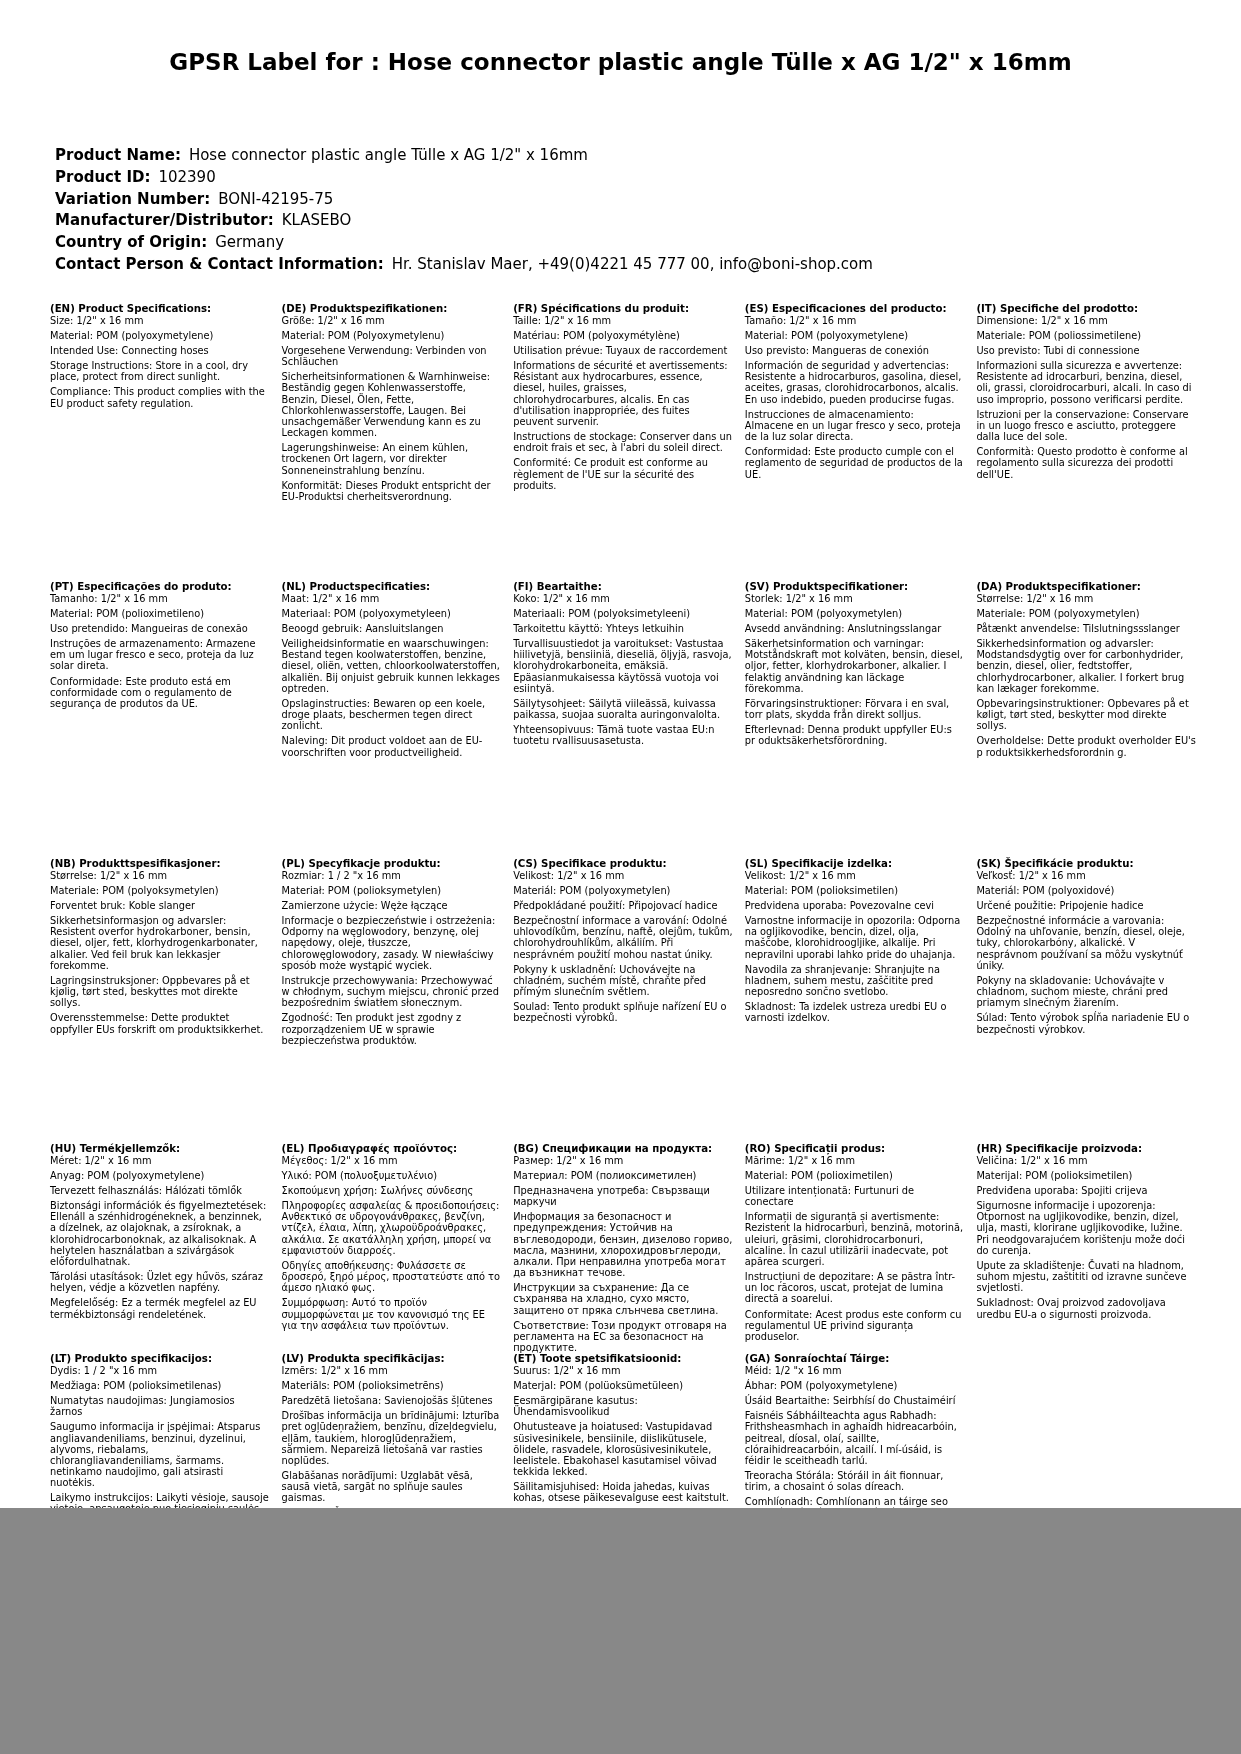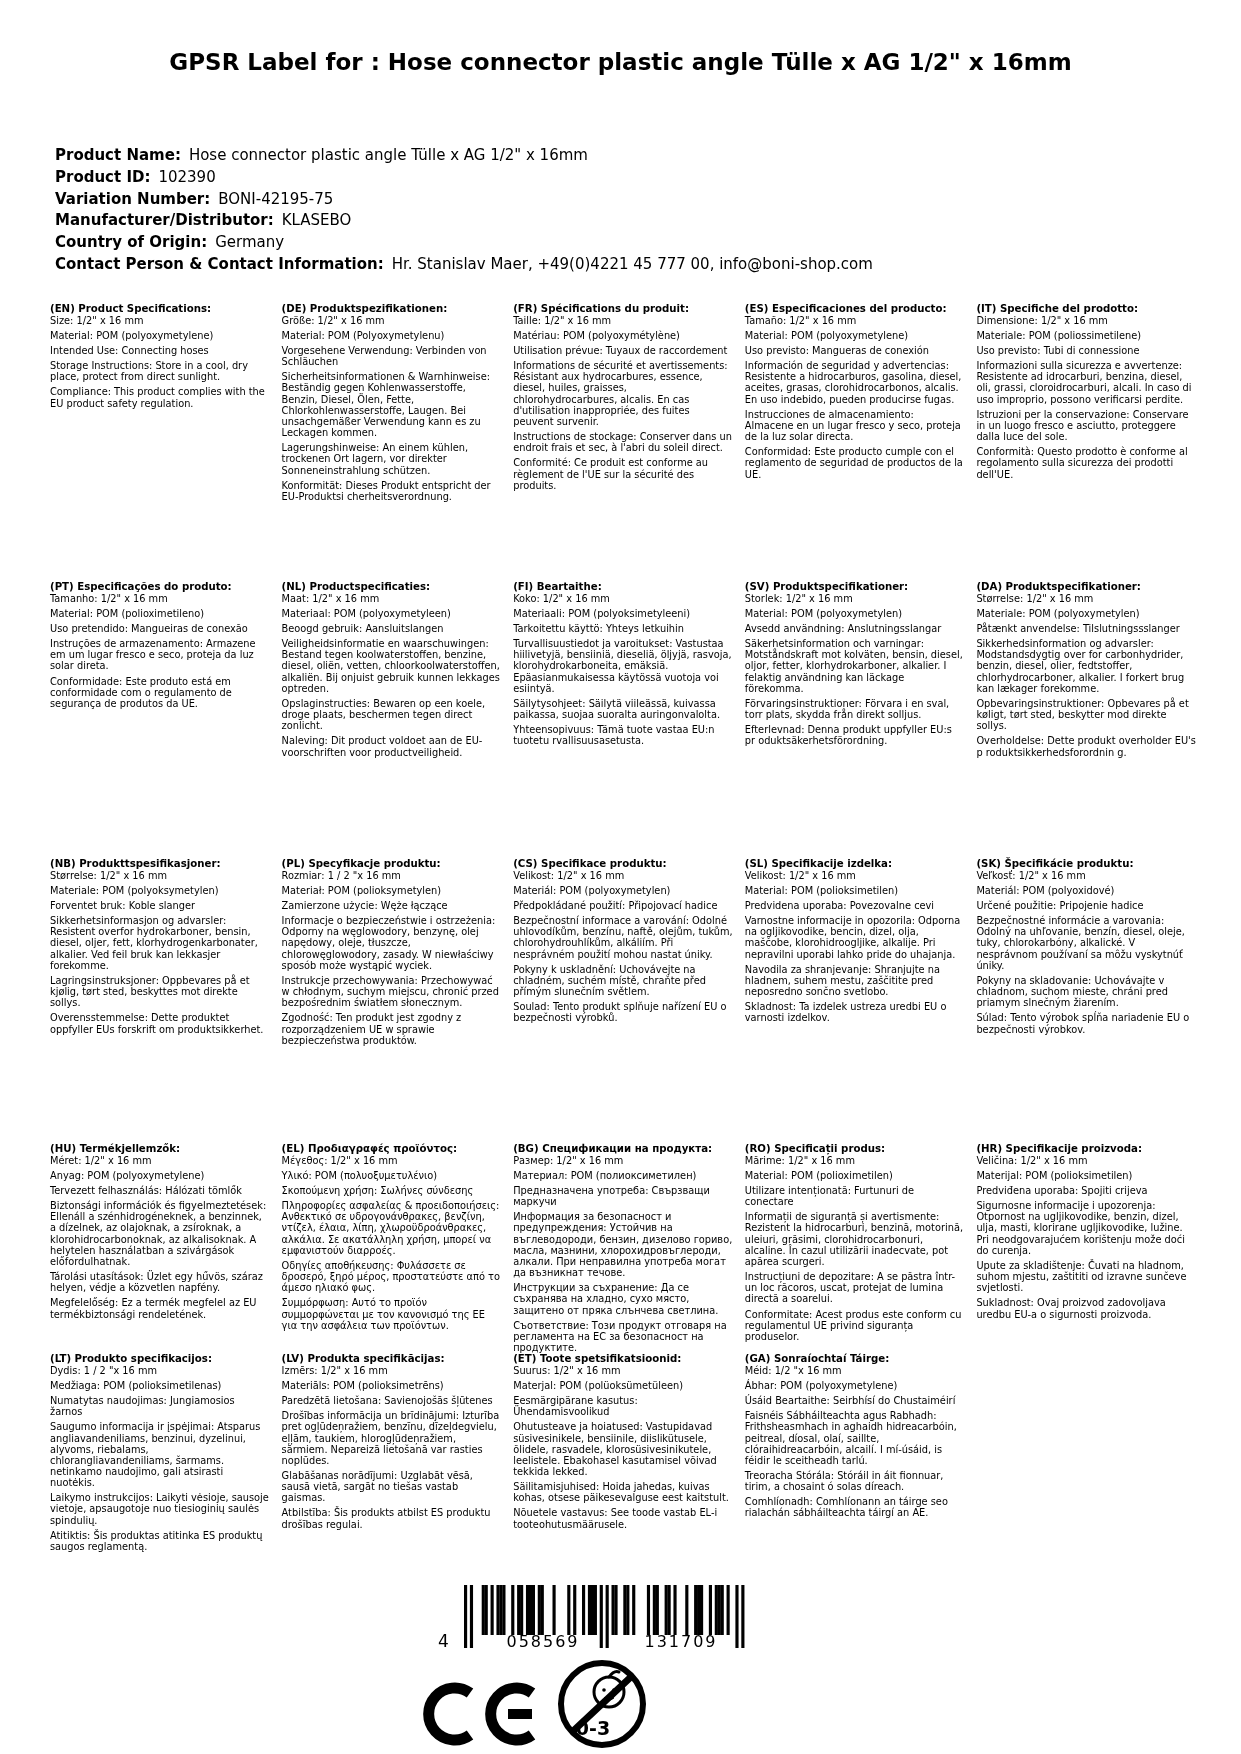"GPSR Label for : Hose" .page { height: 1754px -> 1508px }
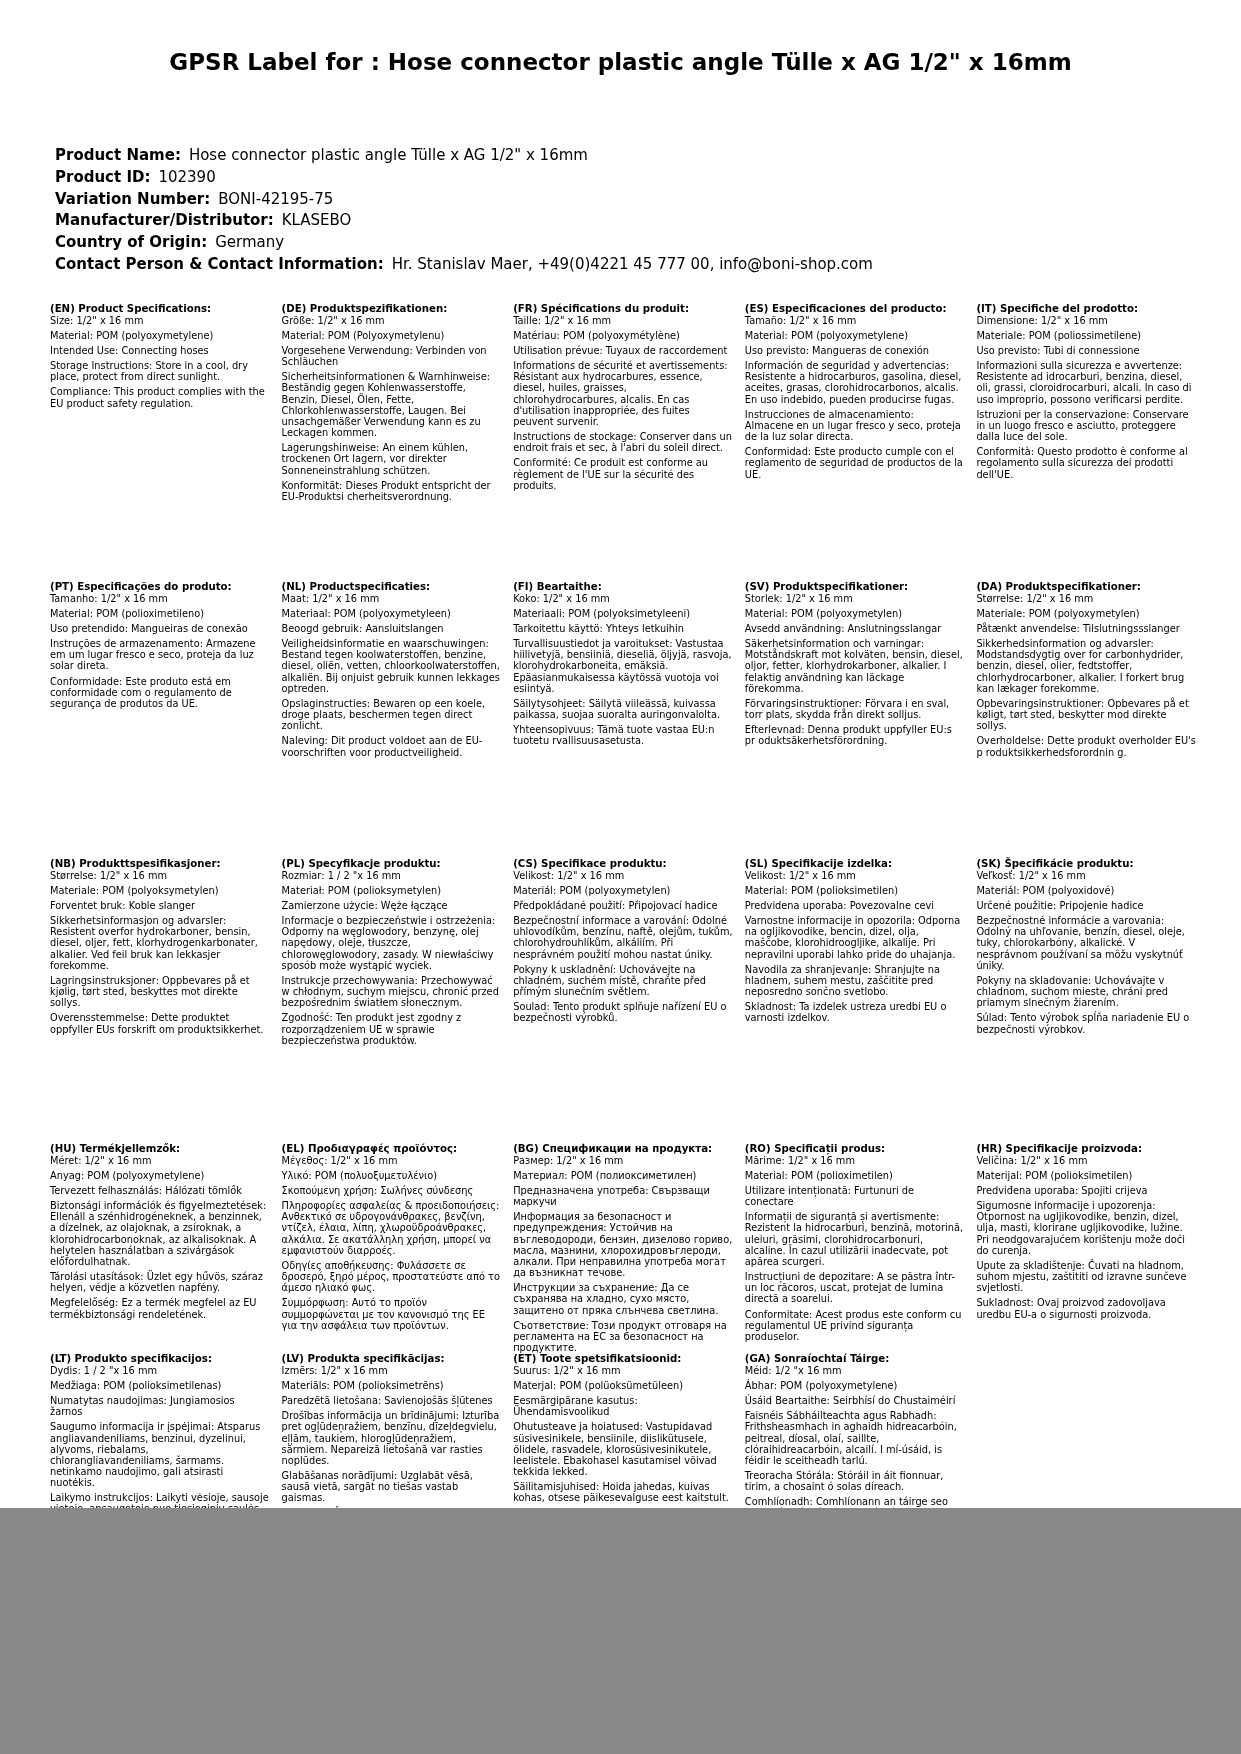"Lagerungshinweise: An einem kühlen," p { text: schützen -> benzínu }
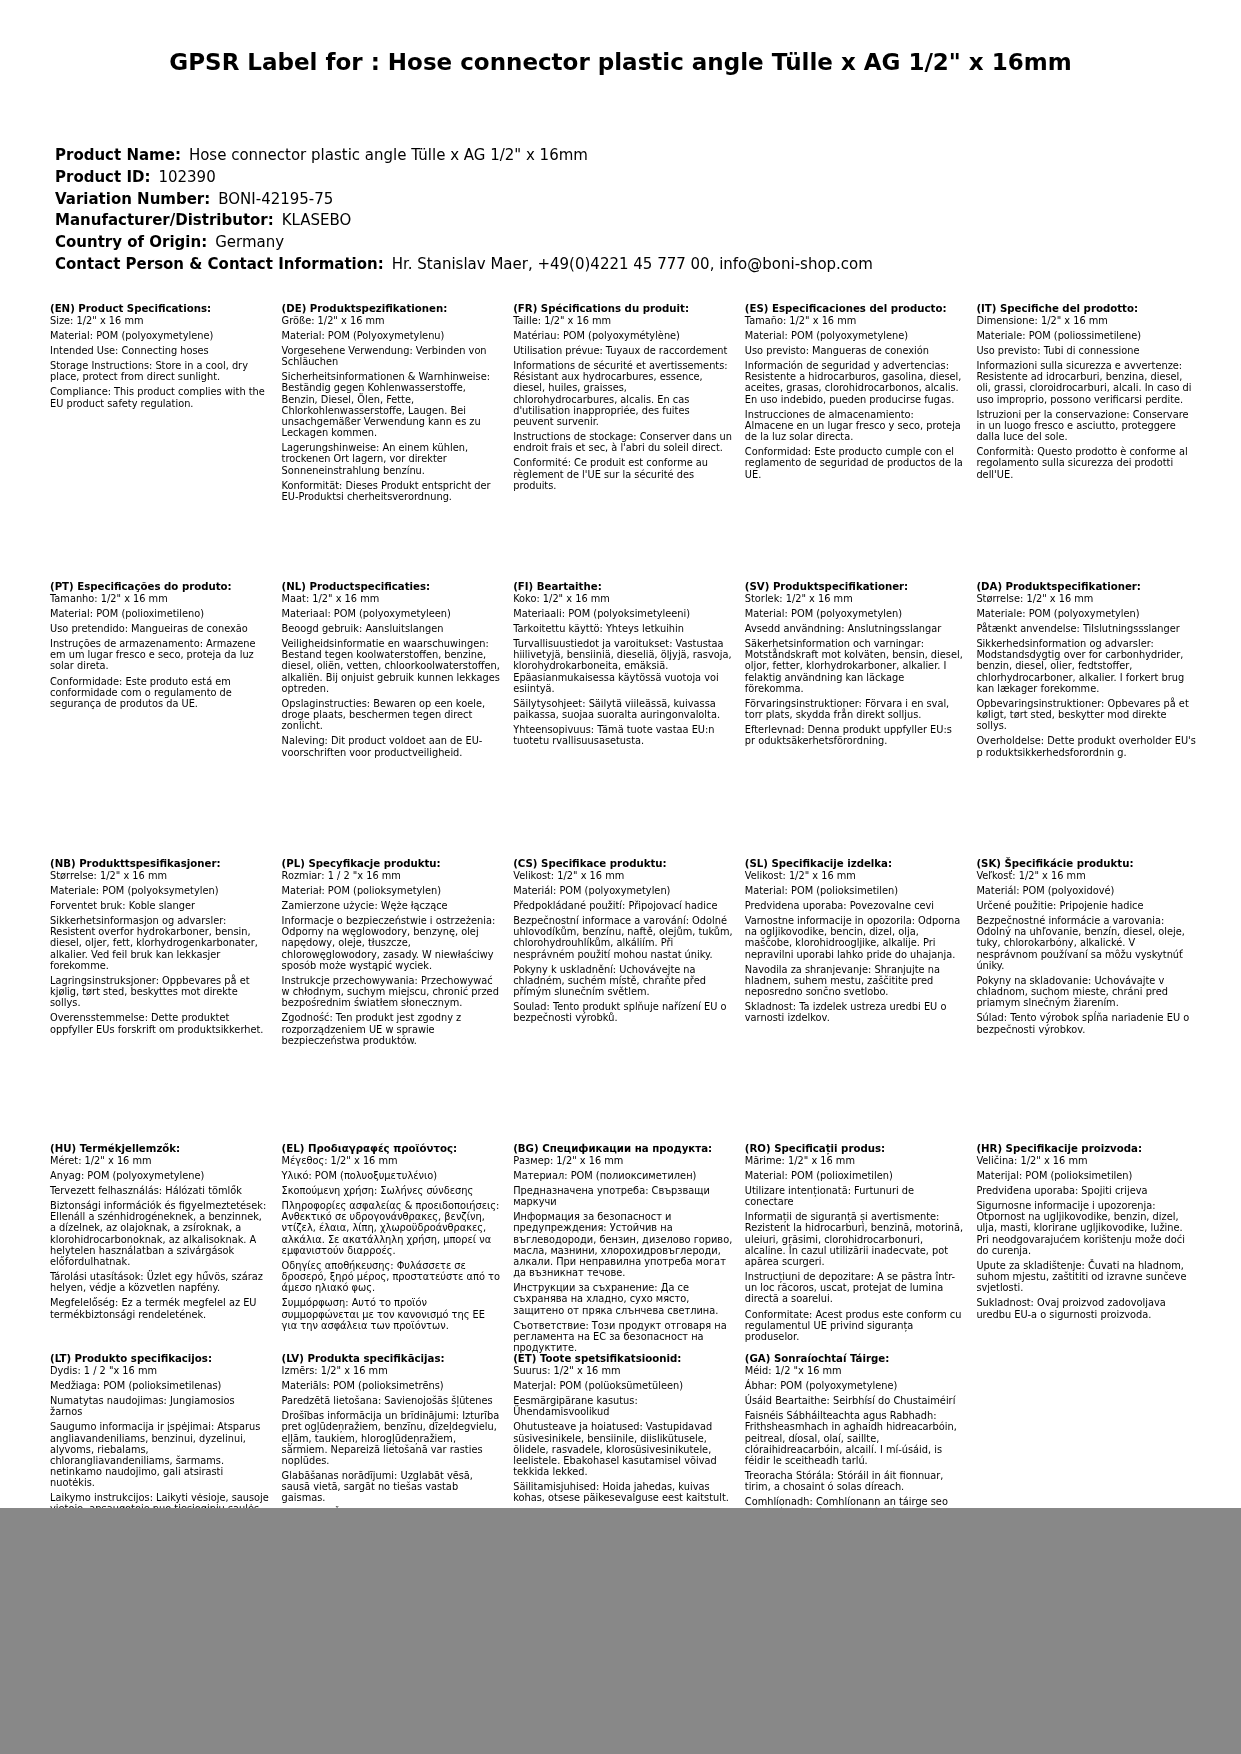"Glabāšanas norādījumi: Uzglabāt vēsā," p { text: tiešas vastab -> splňuje saules }
